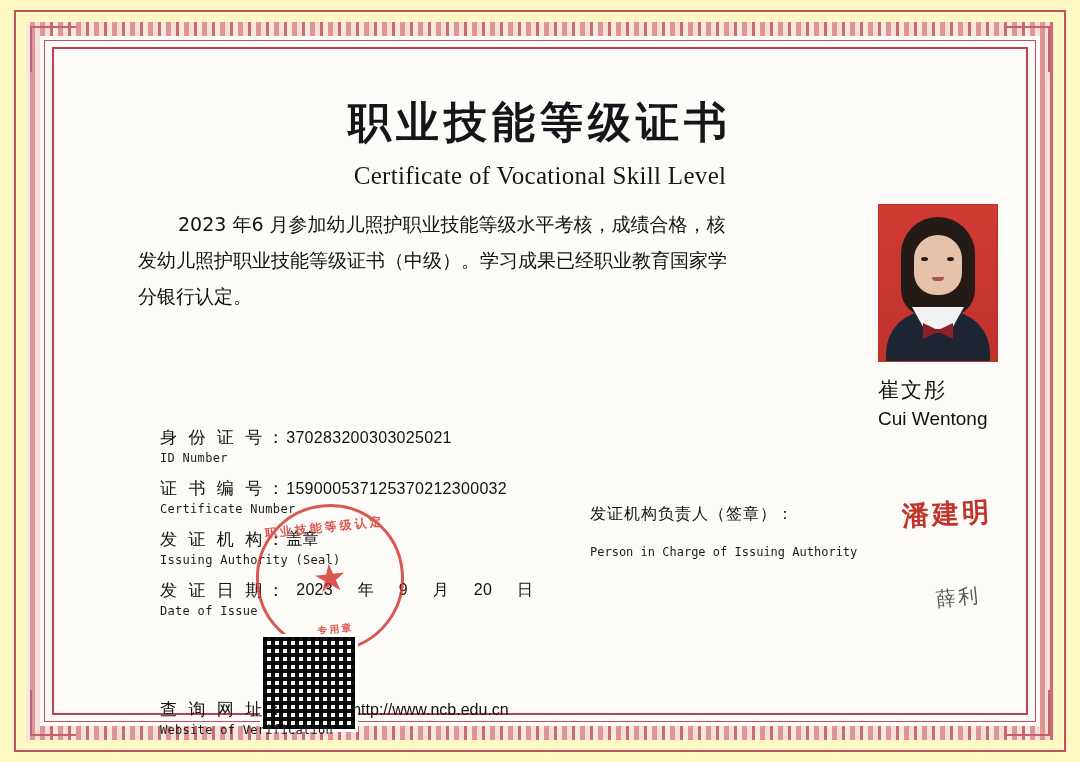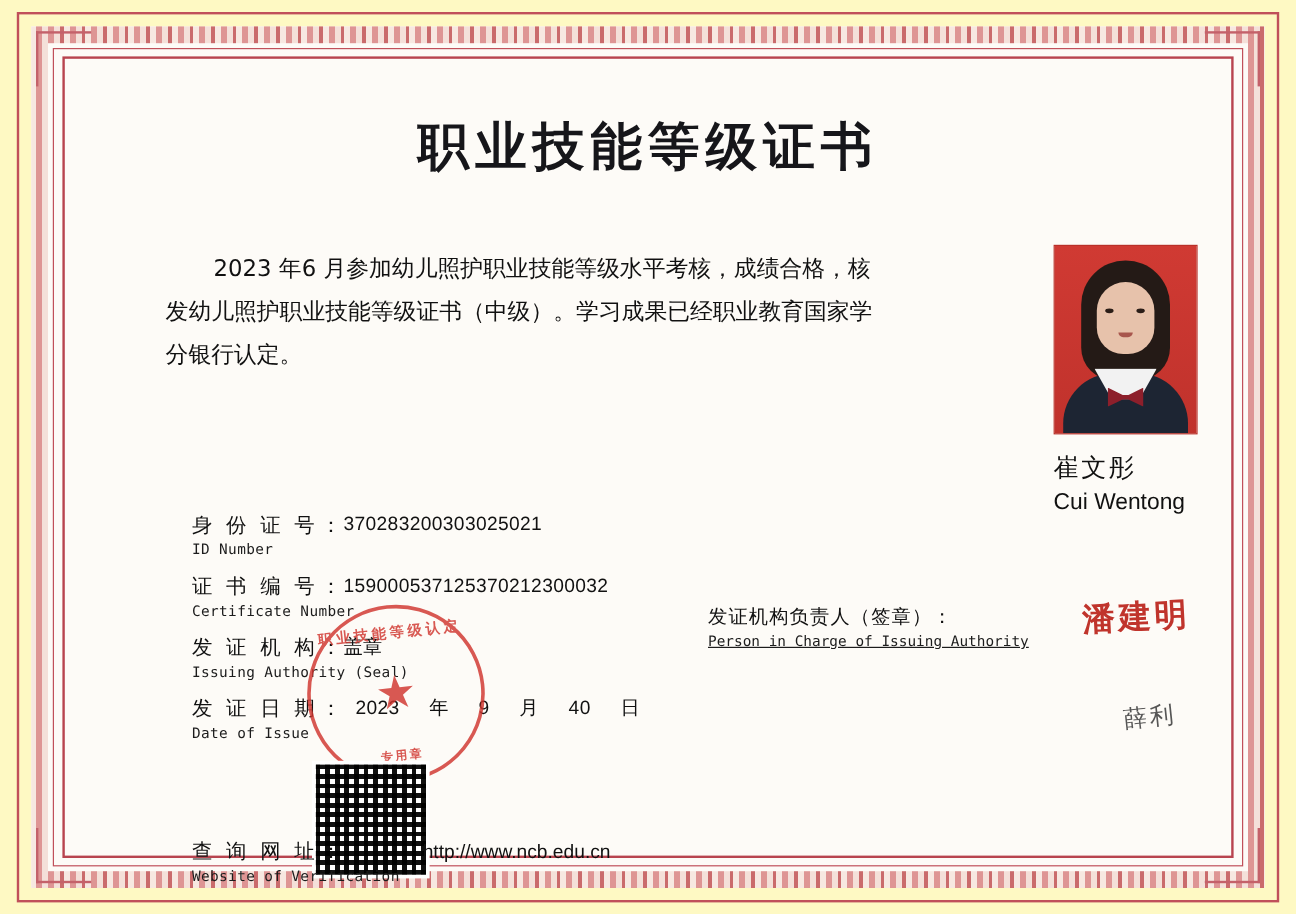"Certificate of Vocational Skill Level" div.title-en { html: none -> <div>Certificate of Vocational Skill Level</div> }
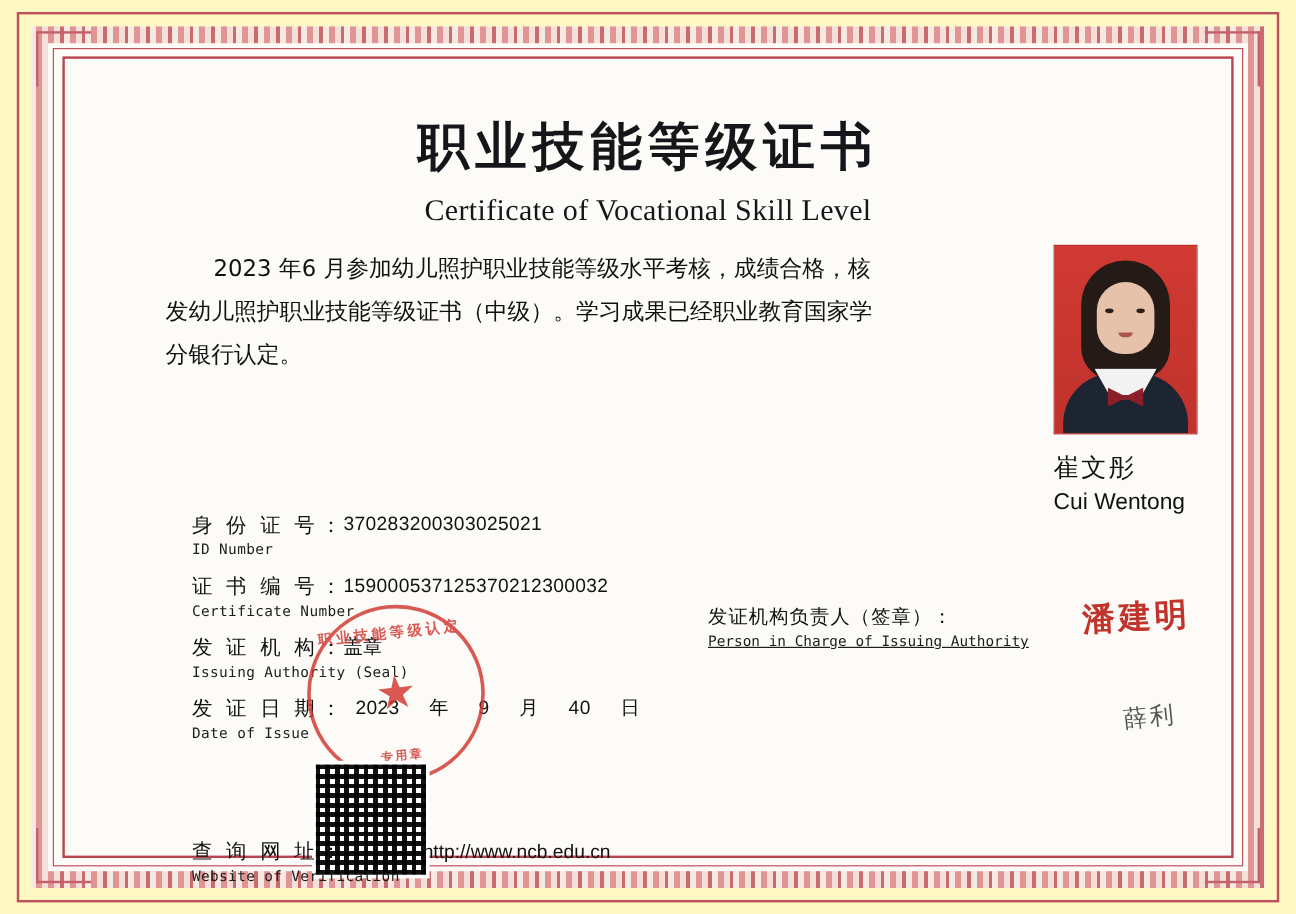"Person in Charge of Issuing" .sign-en { margin-top: 2px -> 20px; text-decoration: underline -> none }
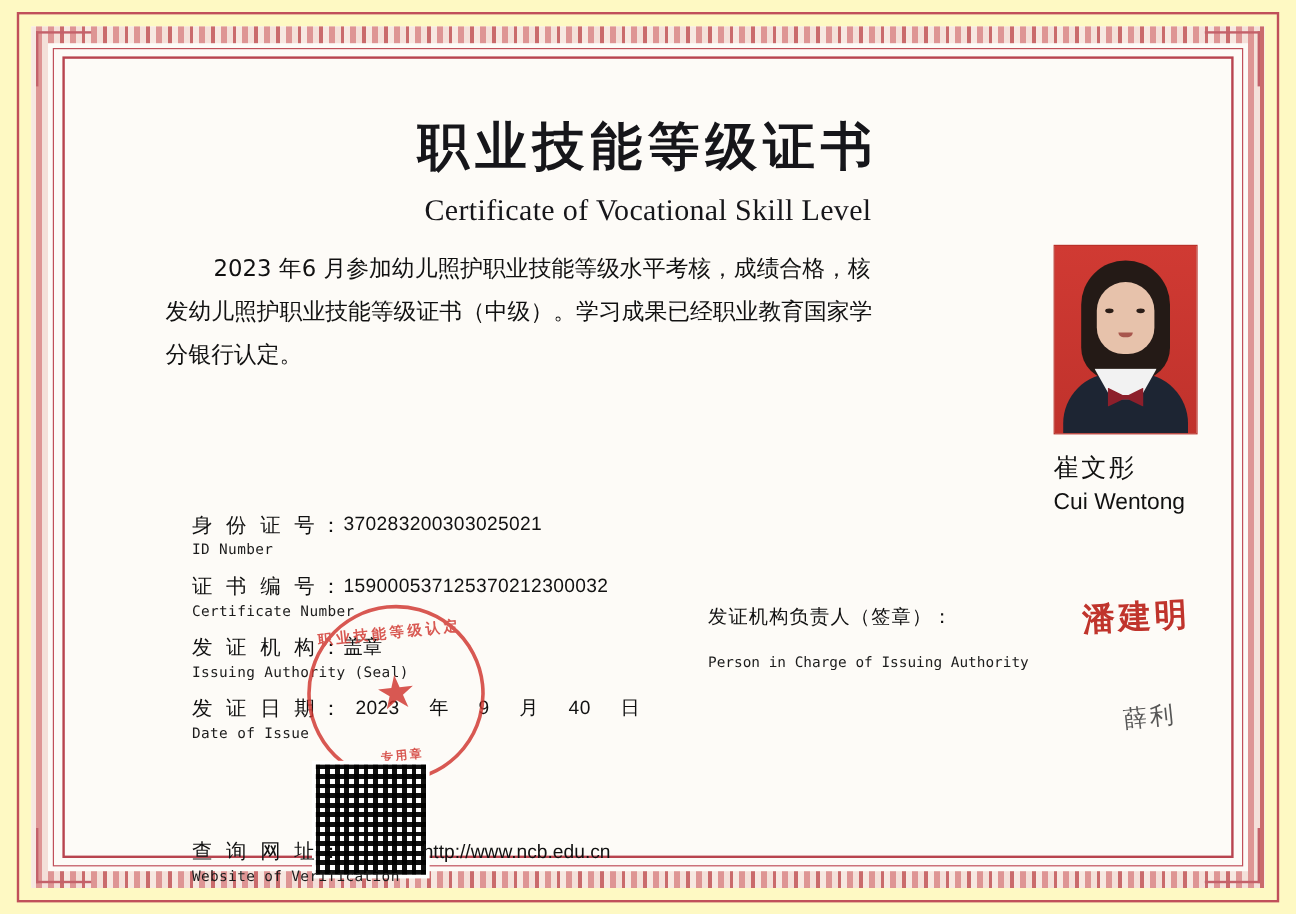"40" span { text: 40 -> 20 }
